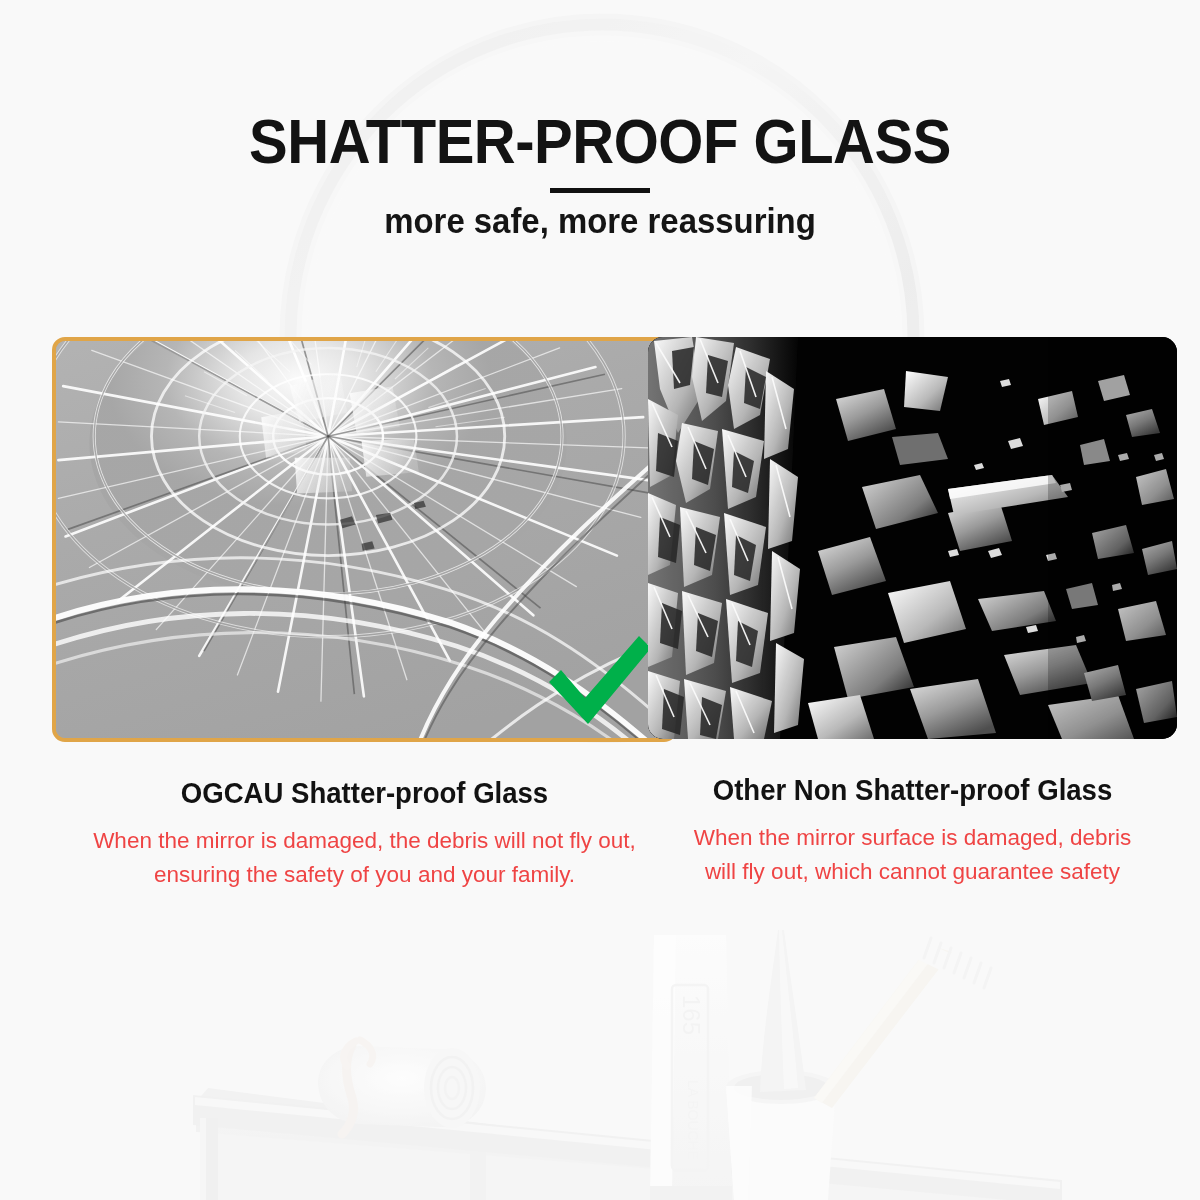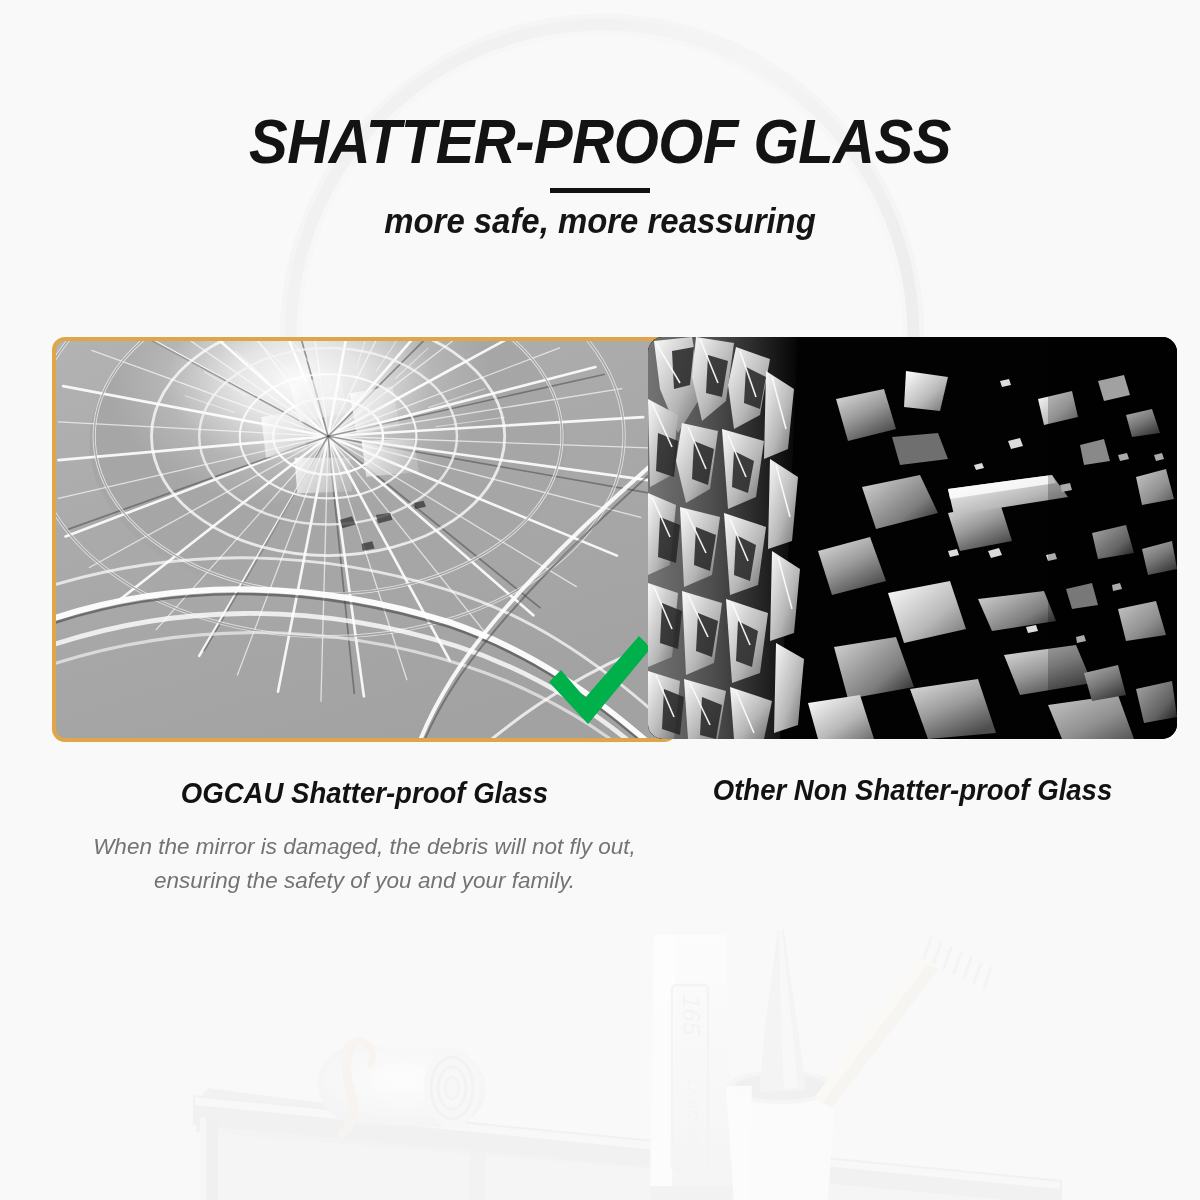"SHATTER-PROOF GLASS" #stage { font-style: italic -> none }
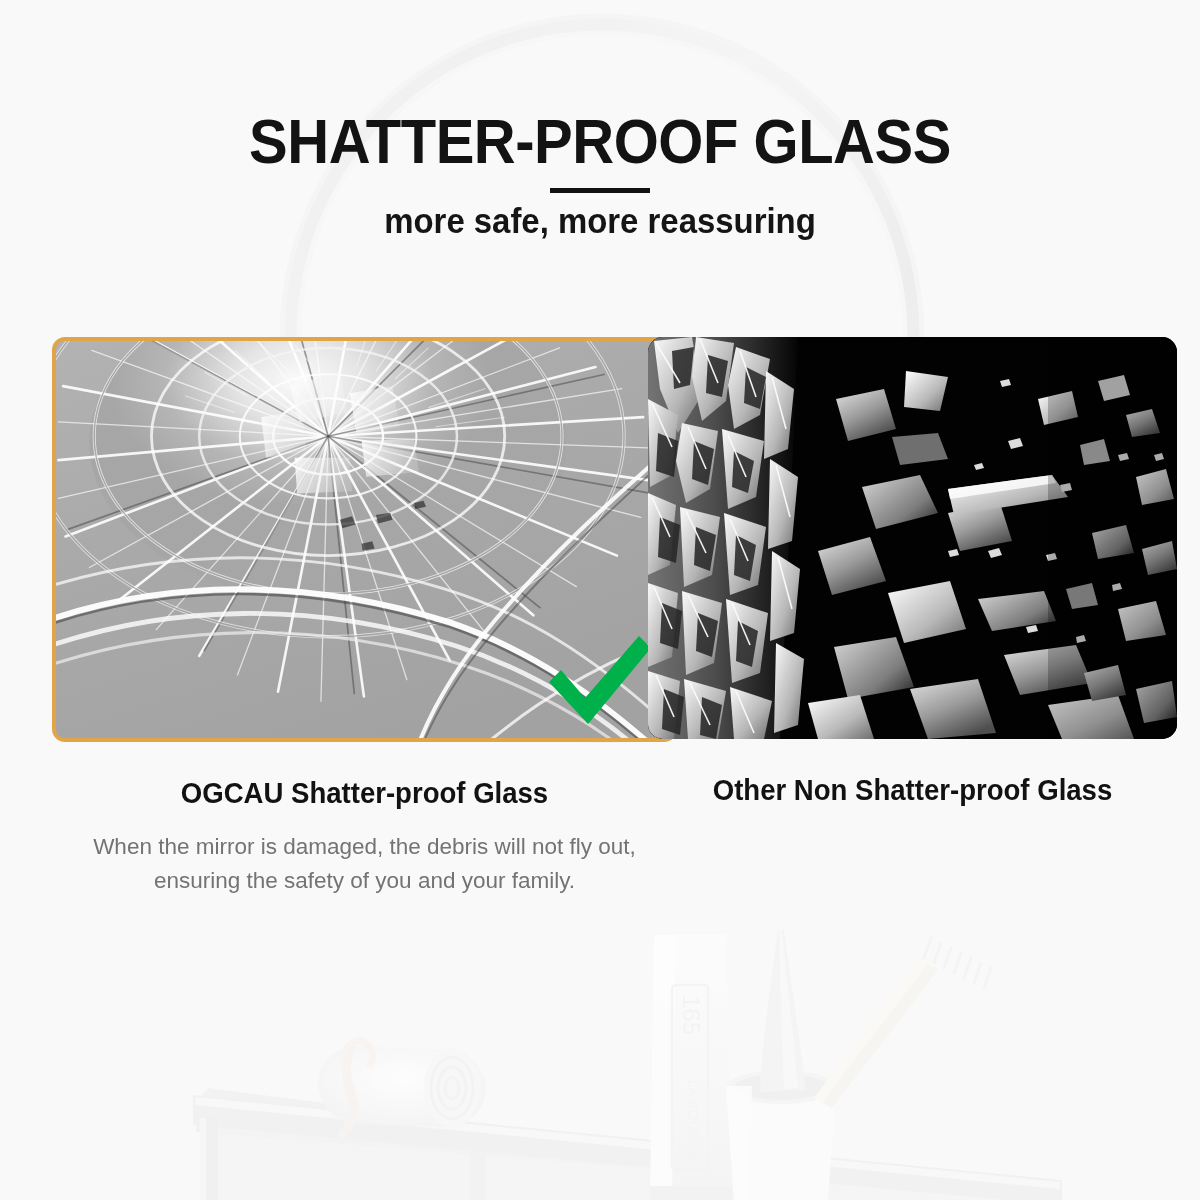"When the mirror is damaged," .caption-body { color: #737373 -> #ef4444; margin-top: 20px -> 14px }
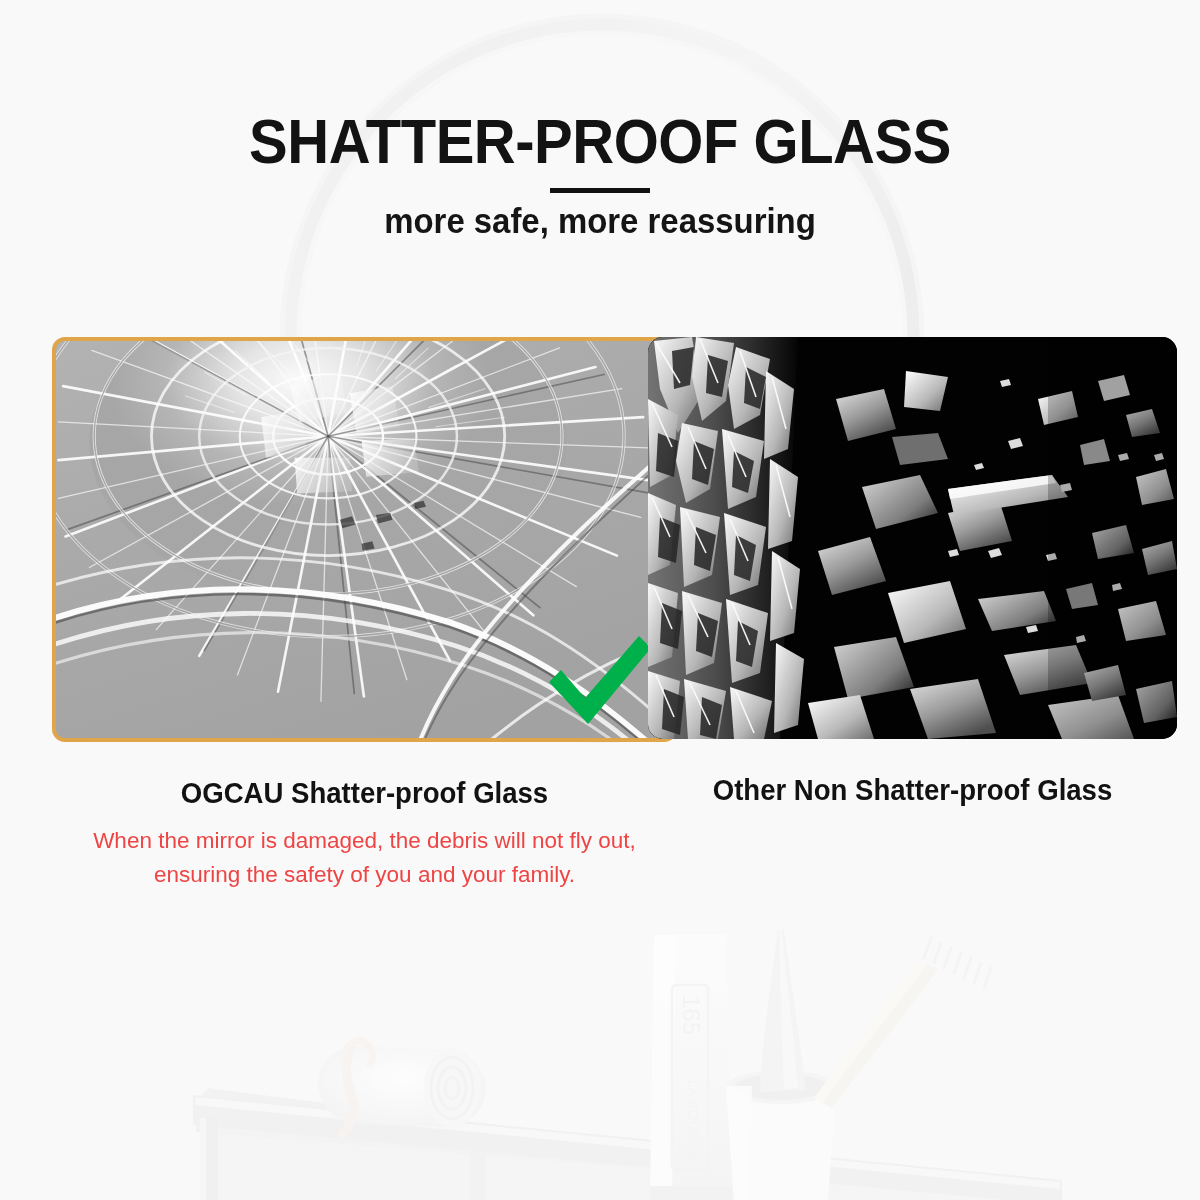"When the mirror surface is" div.caption-body { html: none -> <div>When the mirror surface is damaged, debris will fly out, which cannot guarantee safety</div> }
